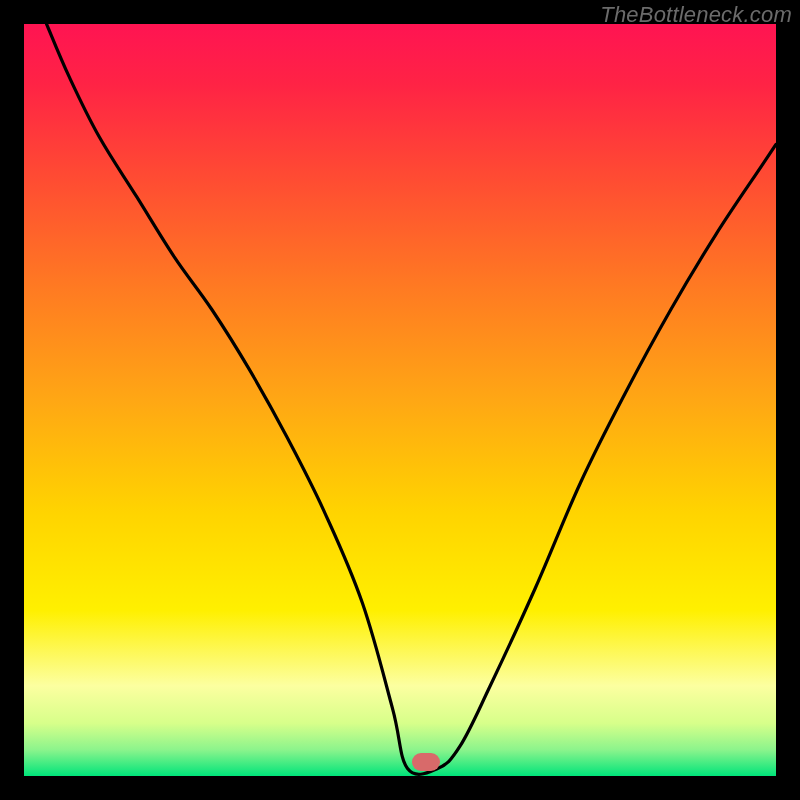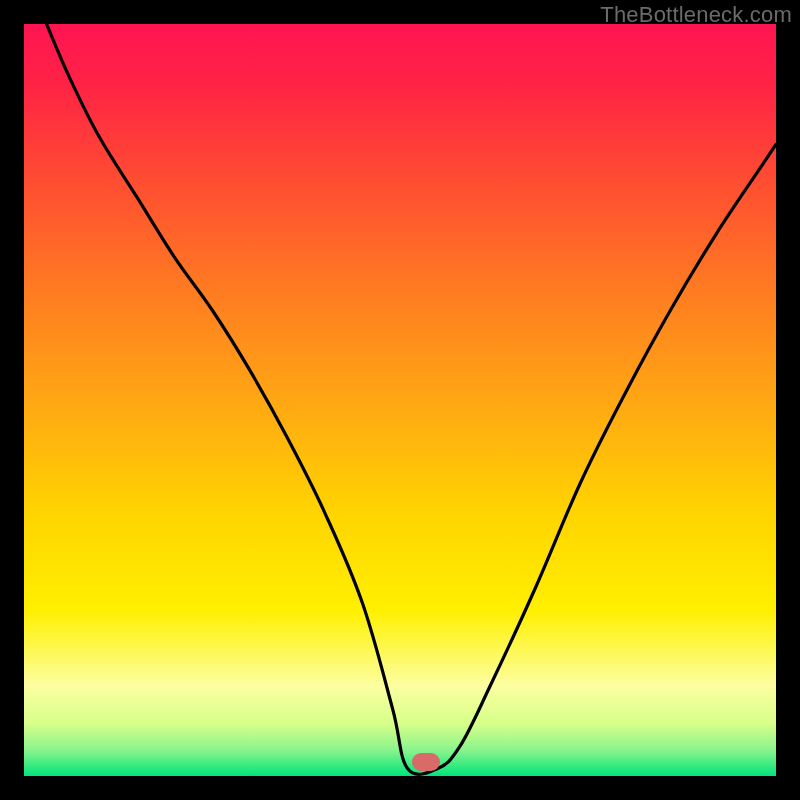"TheBottleneck.com" .watermark { font-style: none -> italic }
